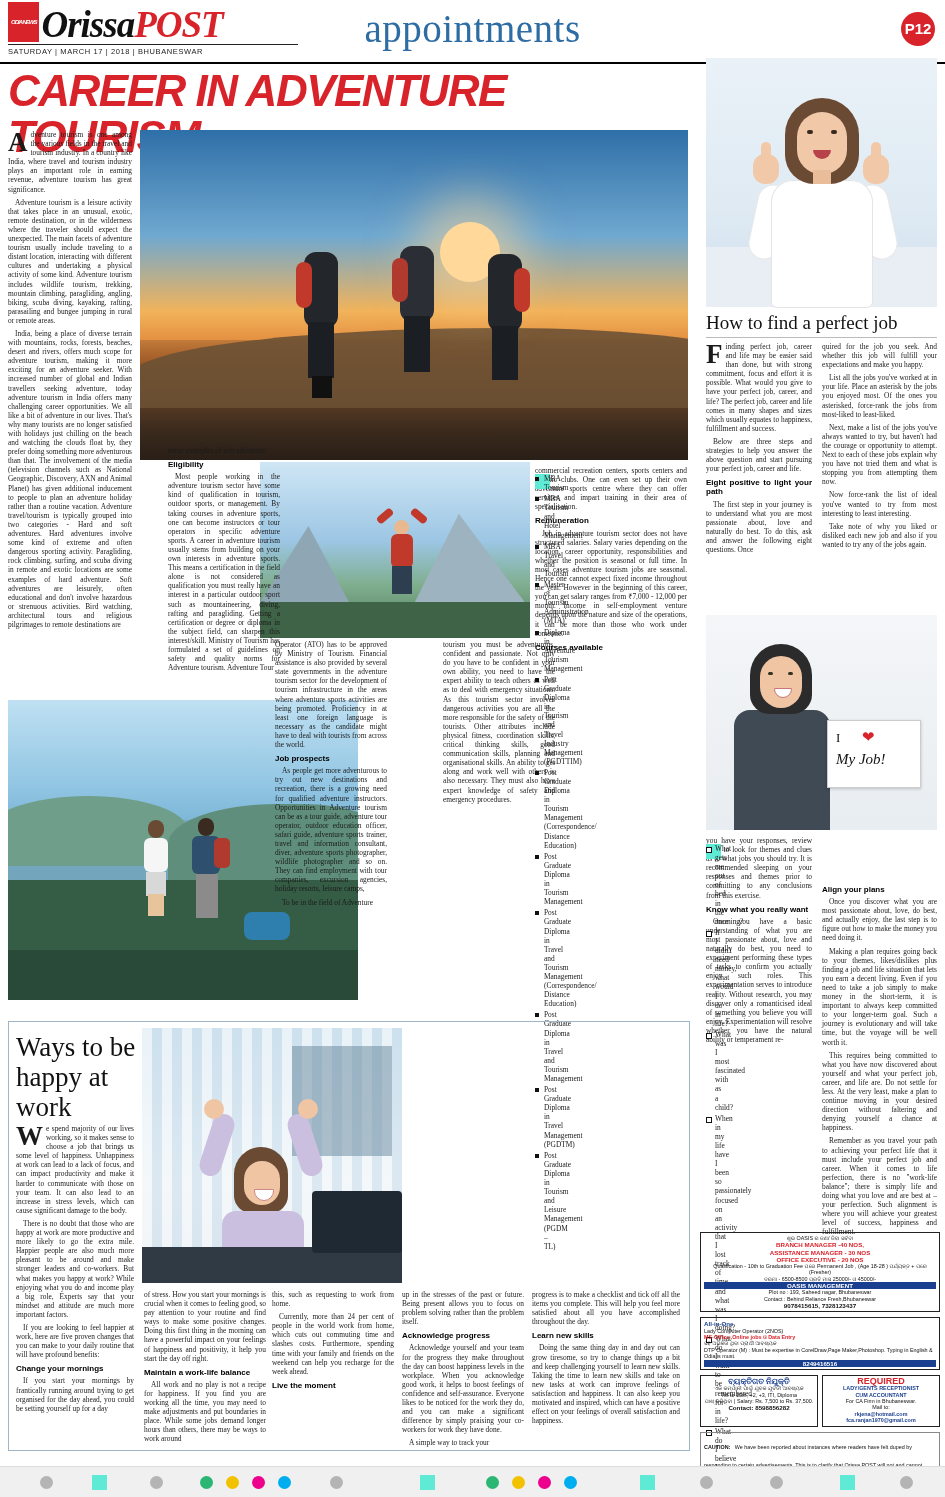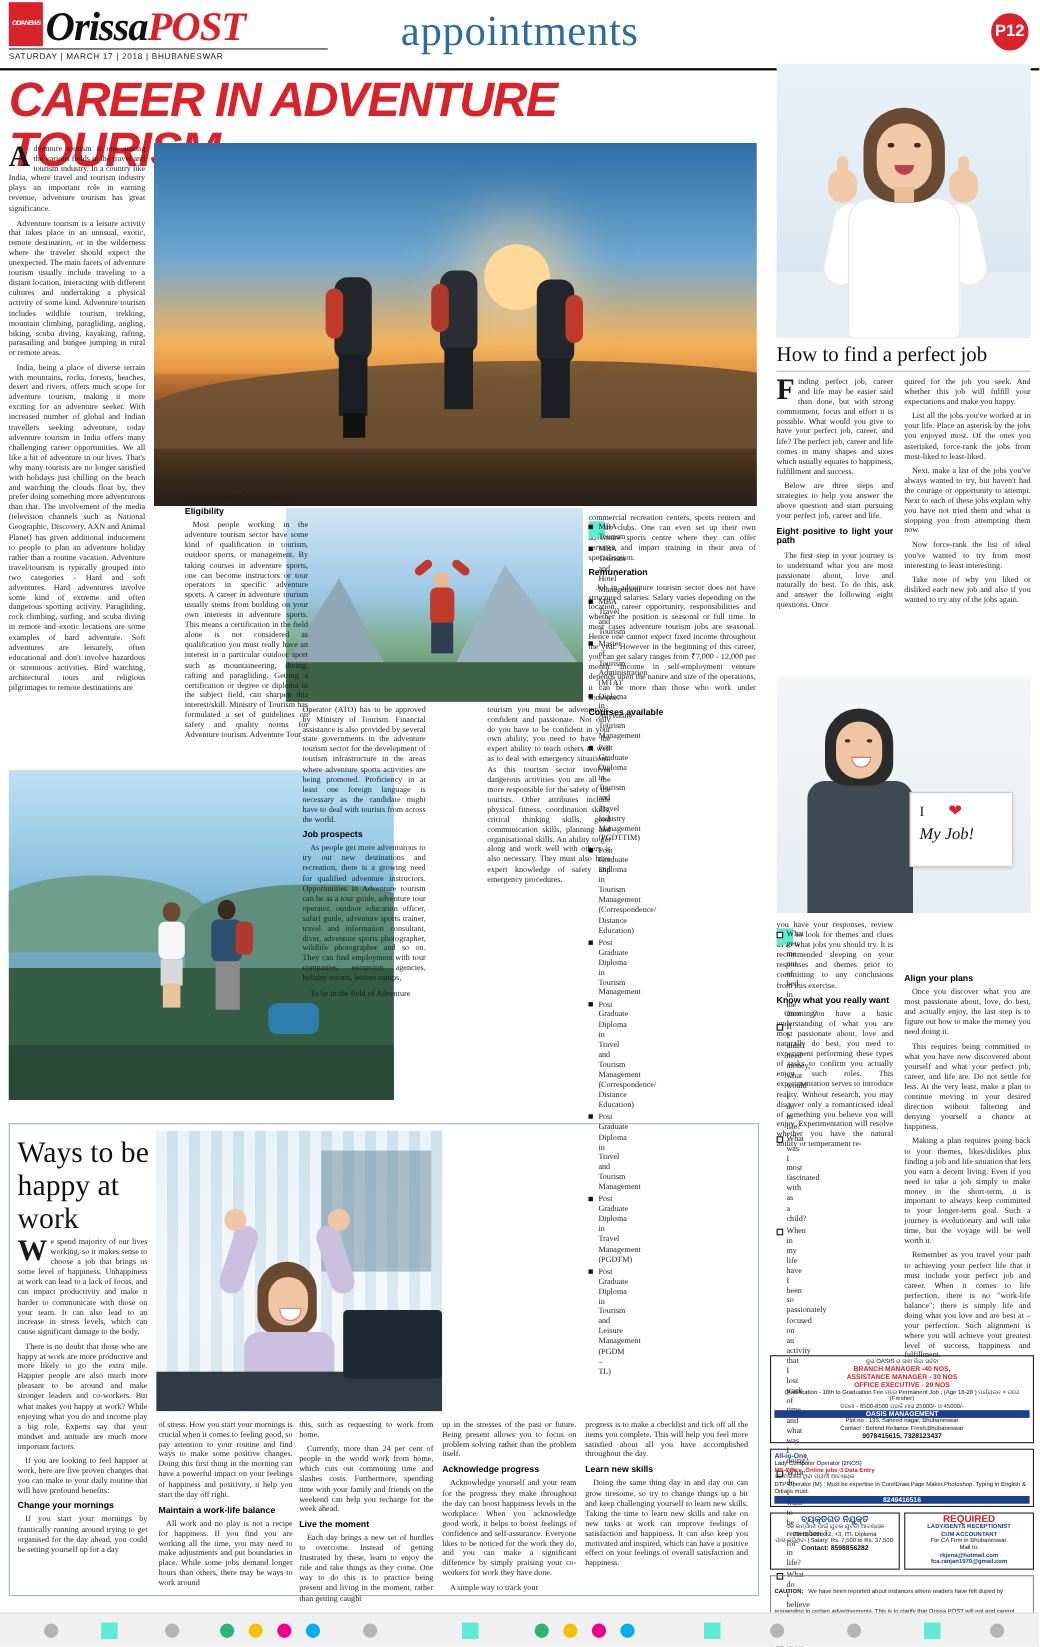"This requires being committed to" p { order: before "Making a plan requires going" -> after "Making a plan requires going" }
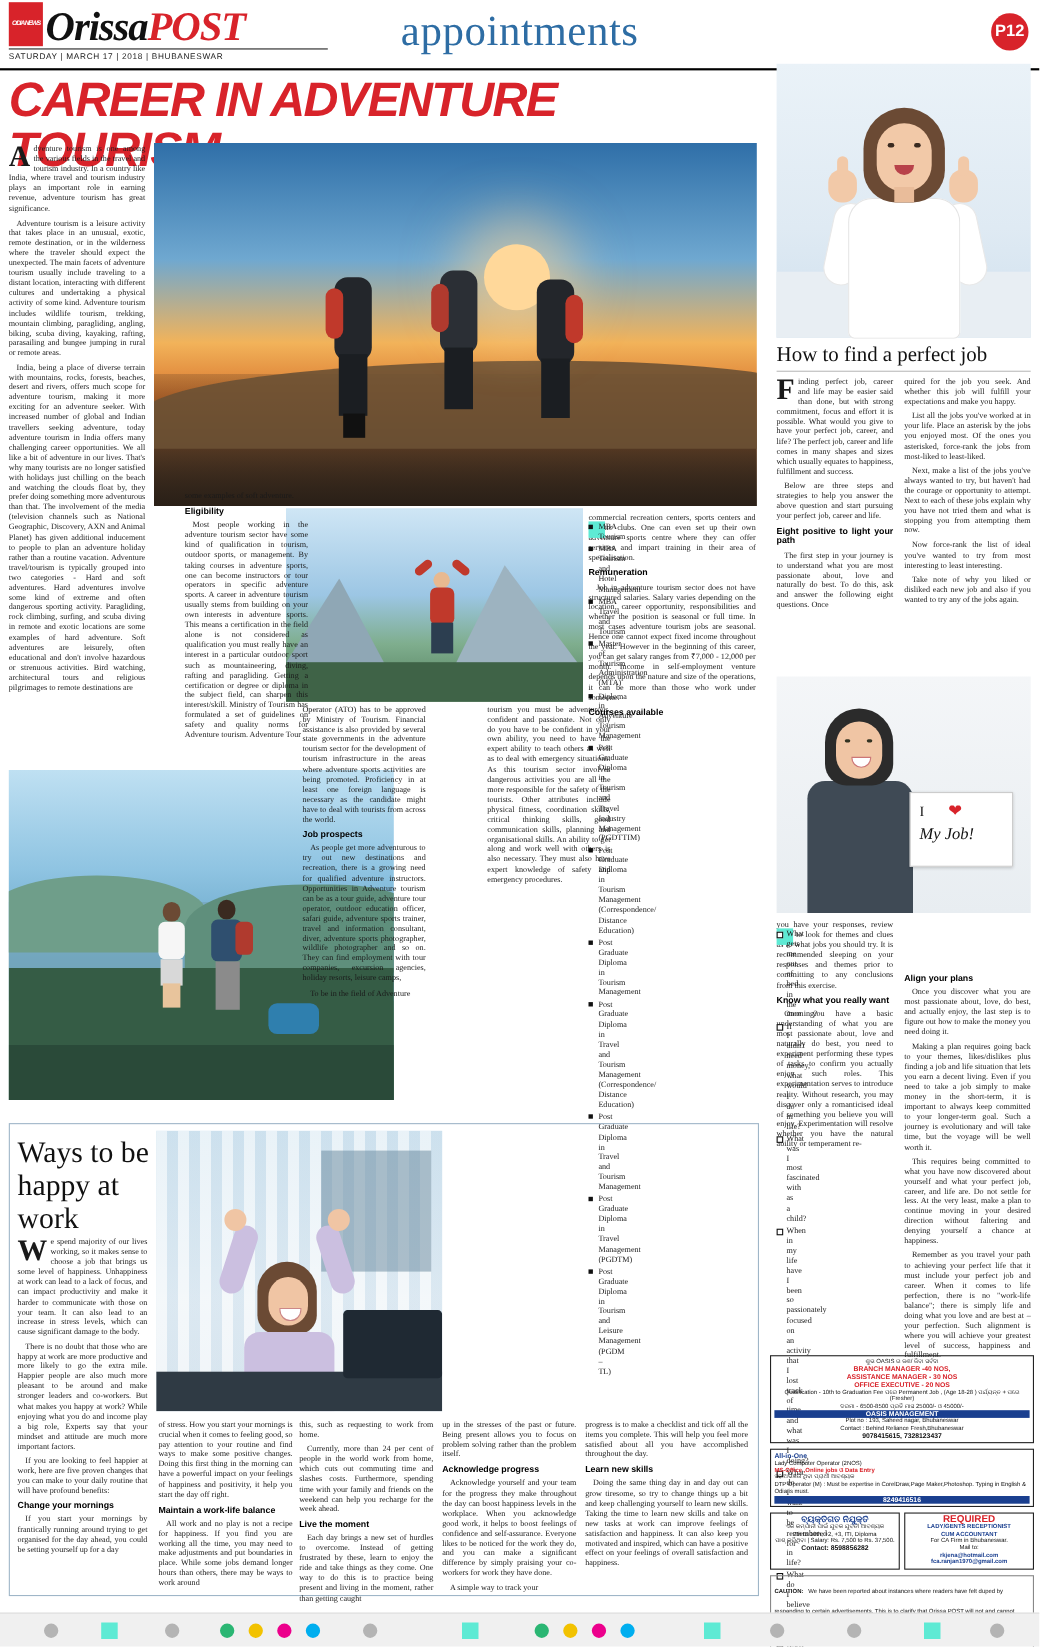"Each day brings a new" p { html: <p>Each day brings a new set of hurdles to overcome. Instead of getting frustrated by these, learn to enjoy the ride and take things as they come. One way to do this is to practice being present and living in the moment, rather than getting caught</p> -> none }
